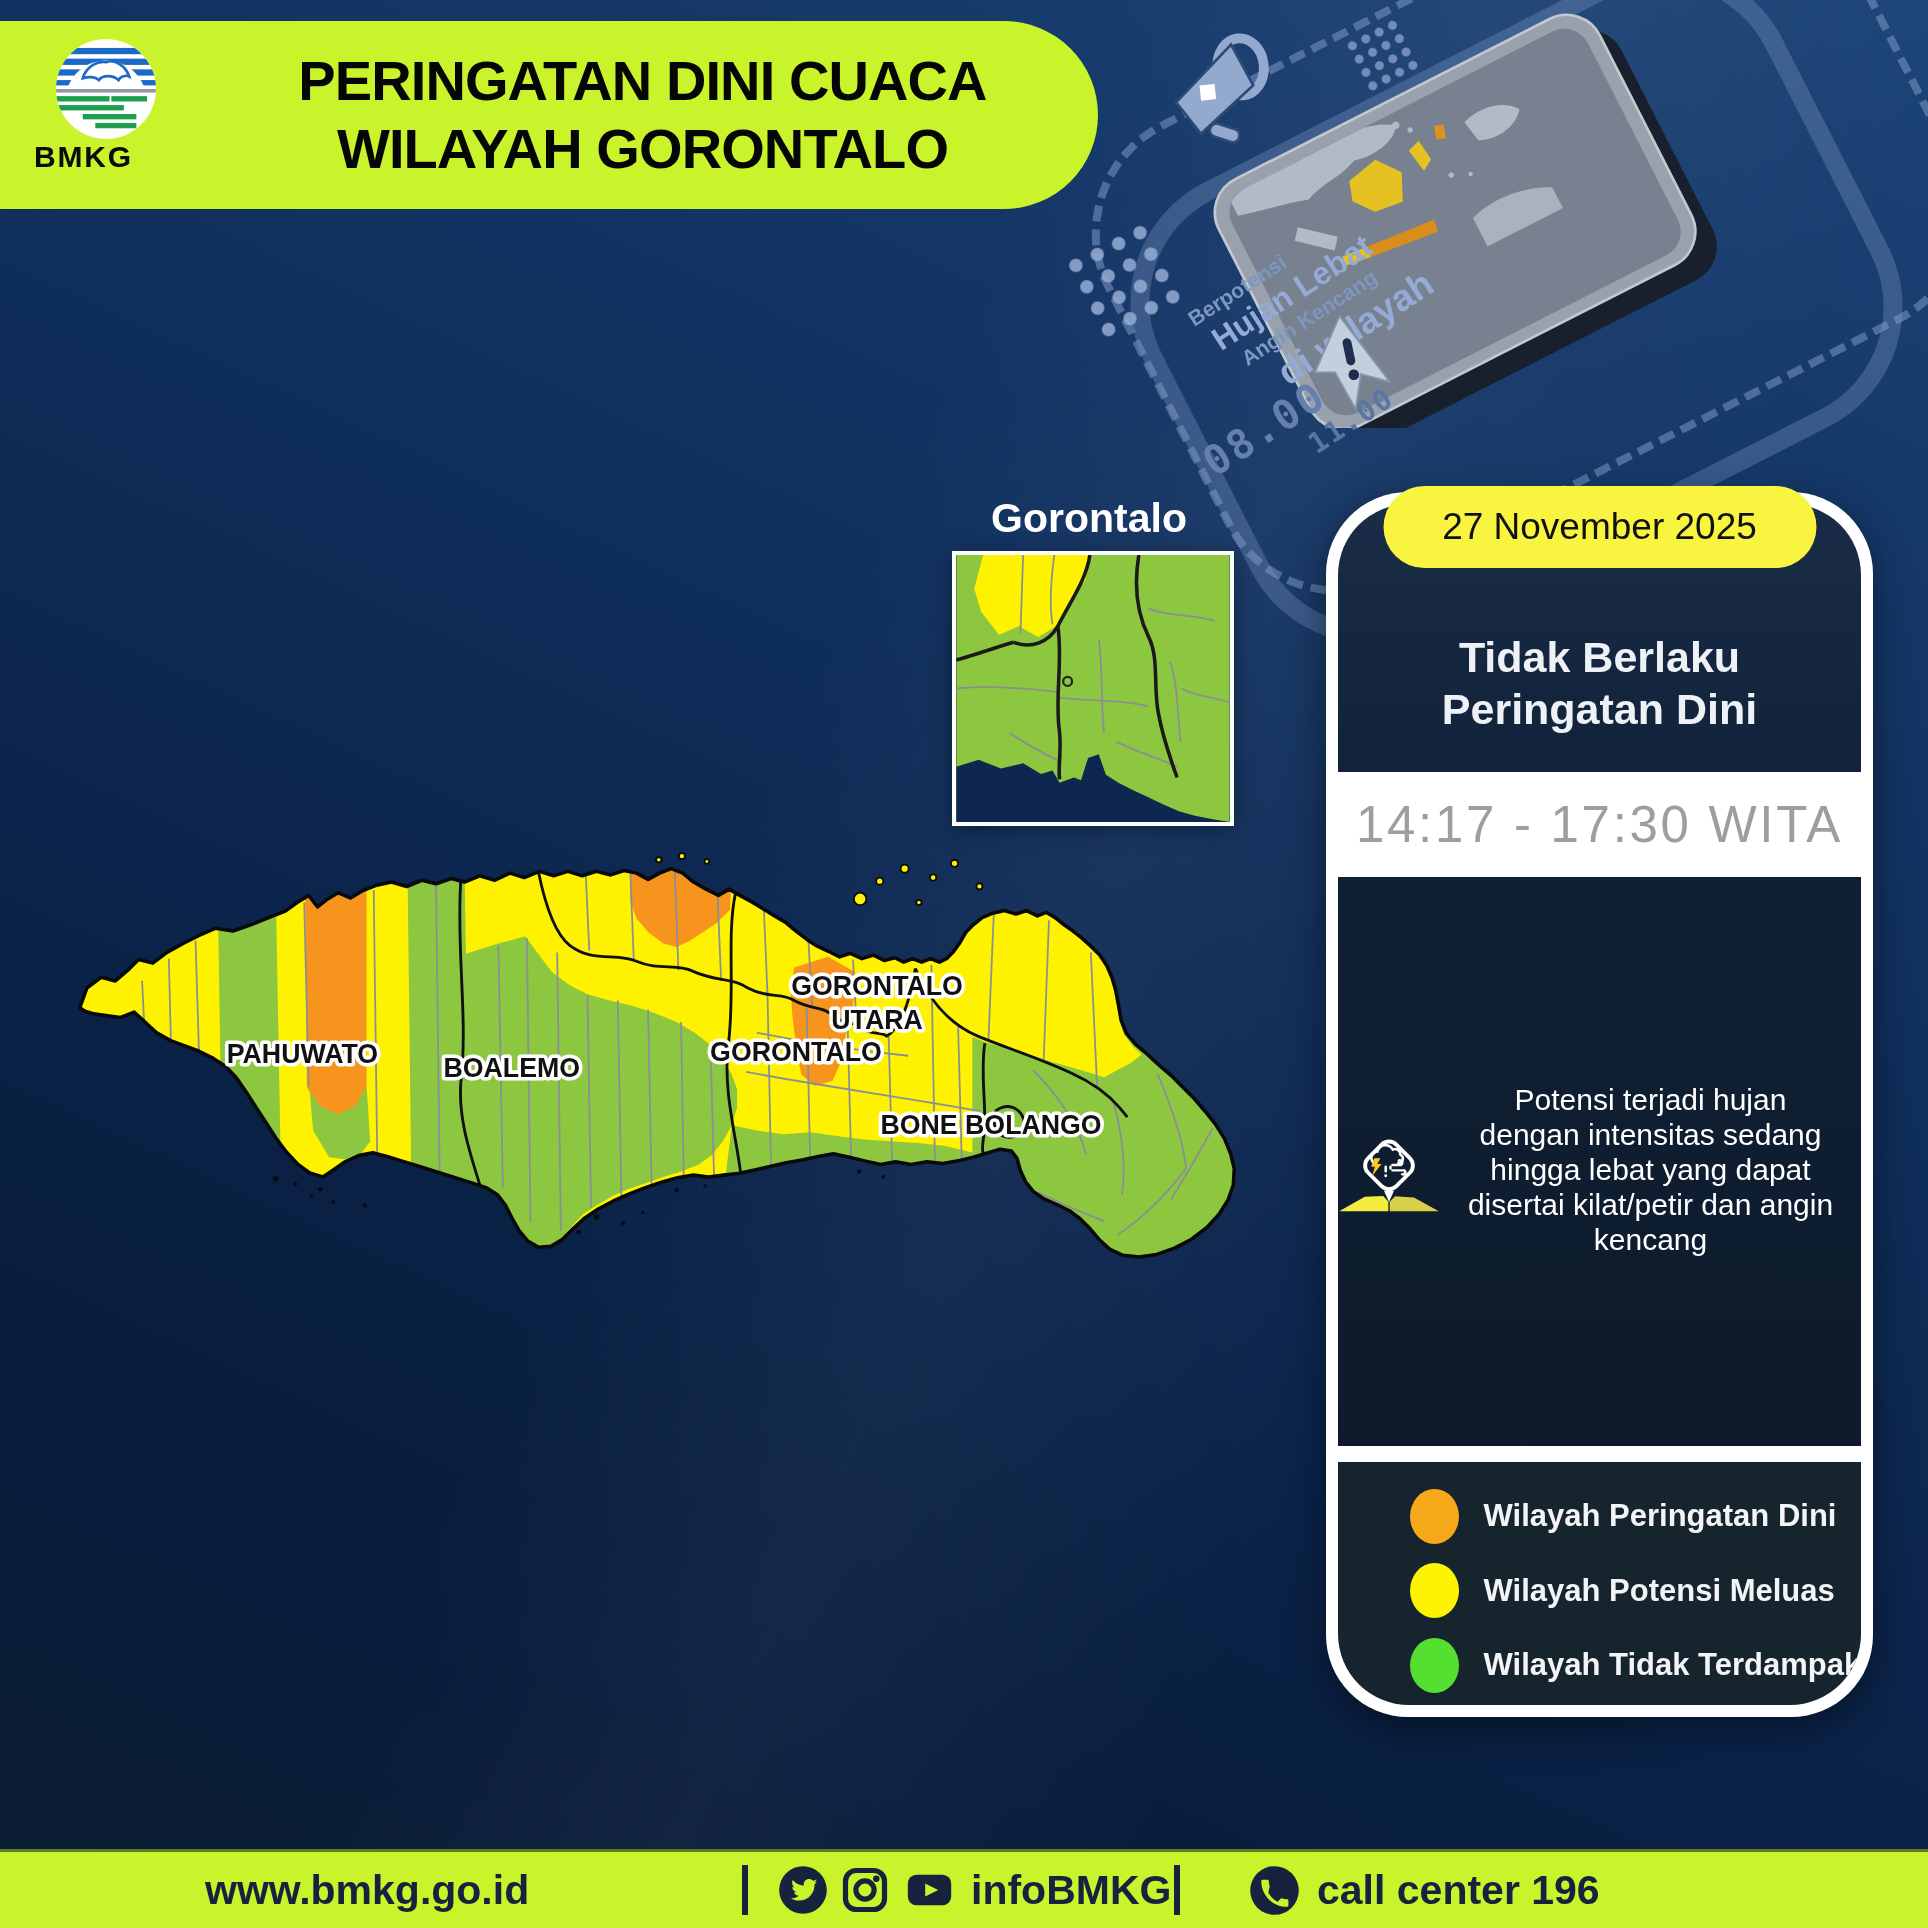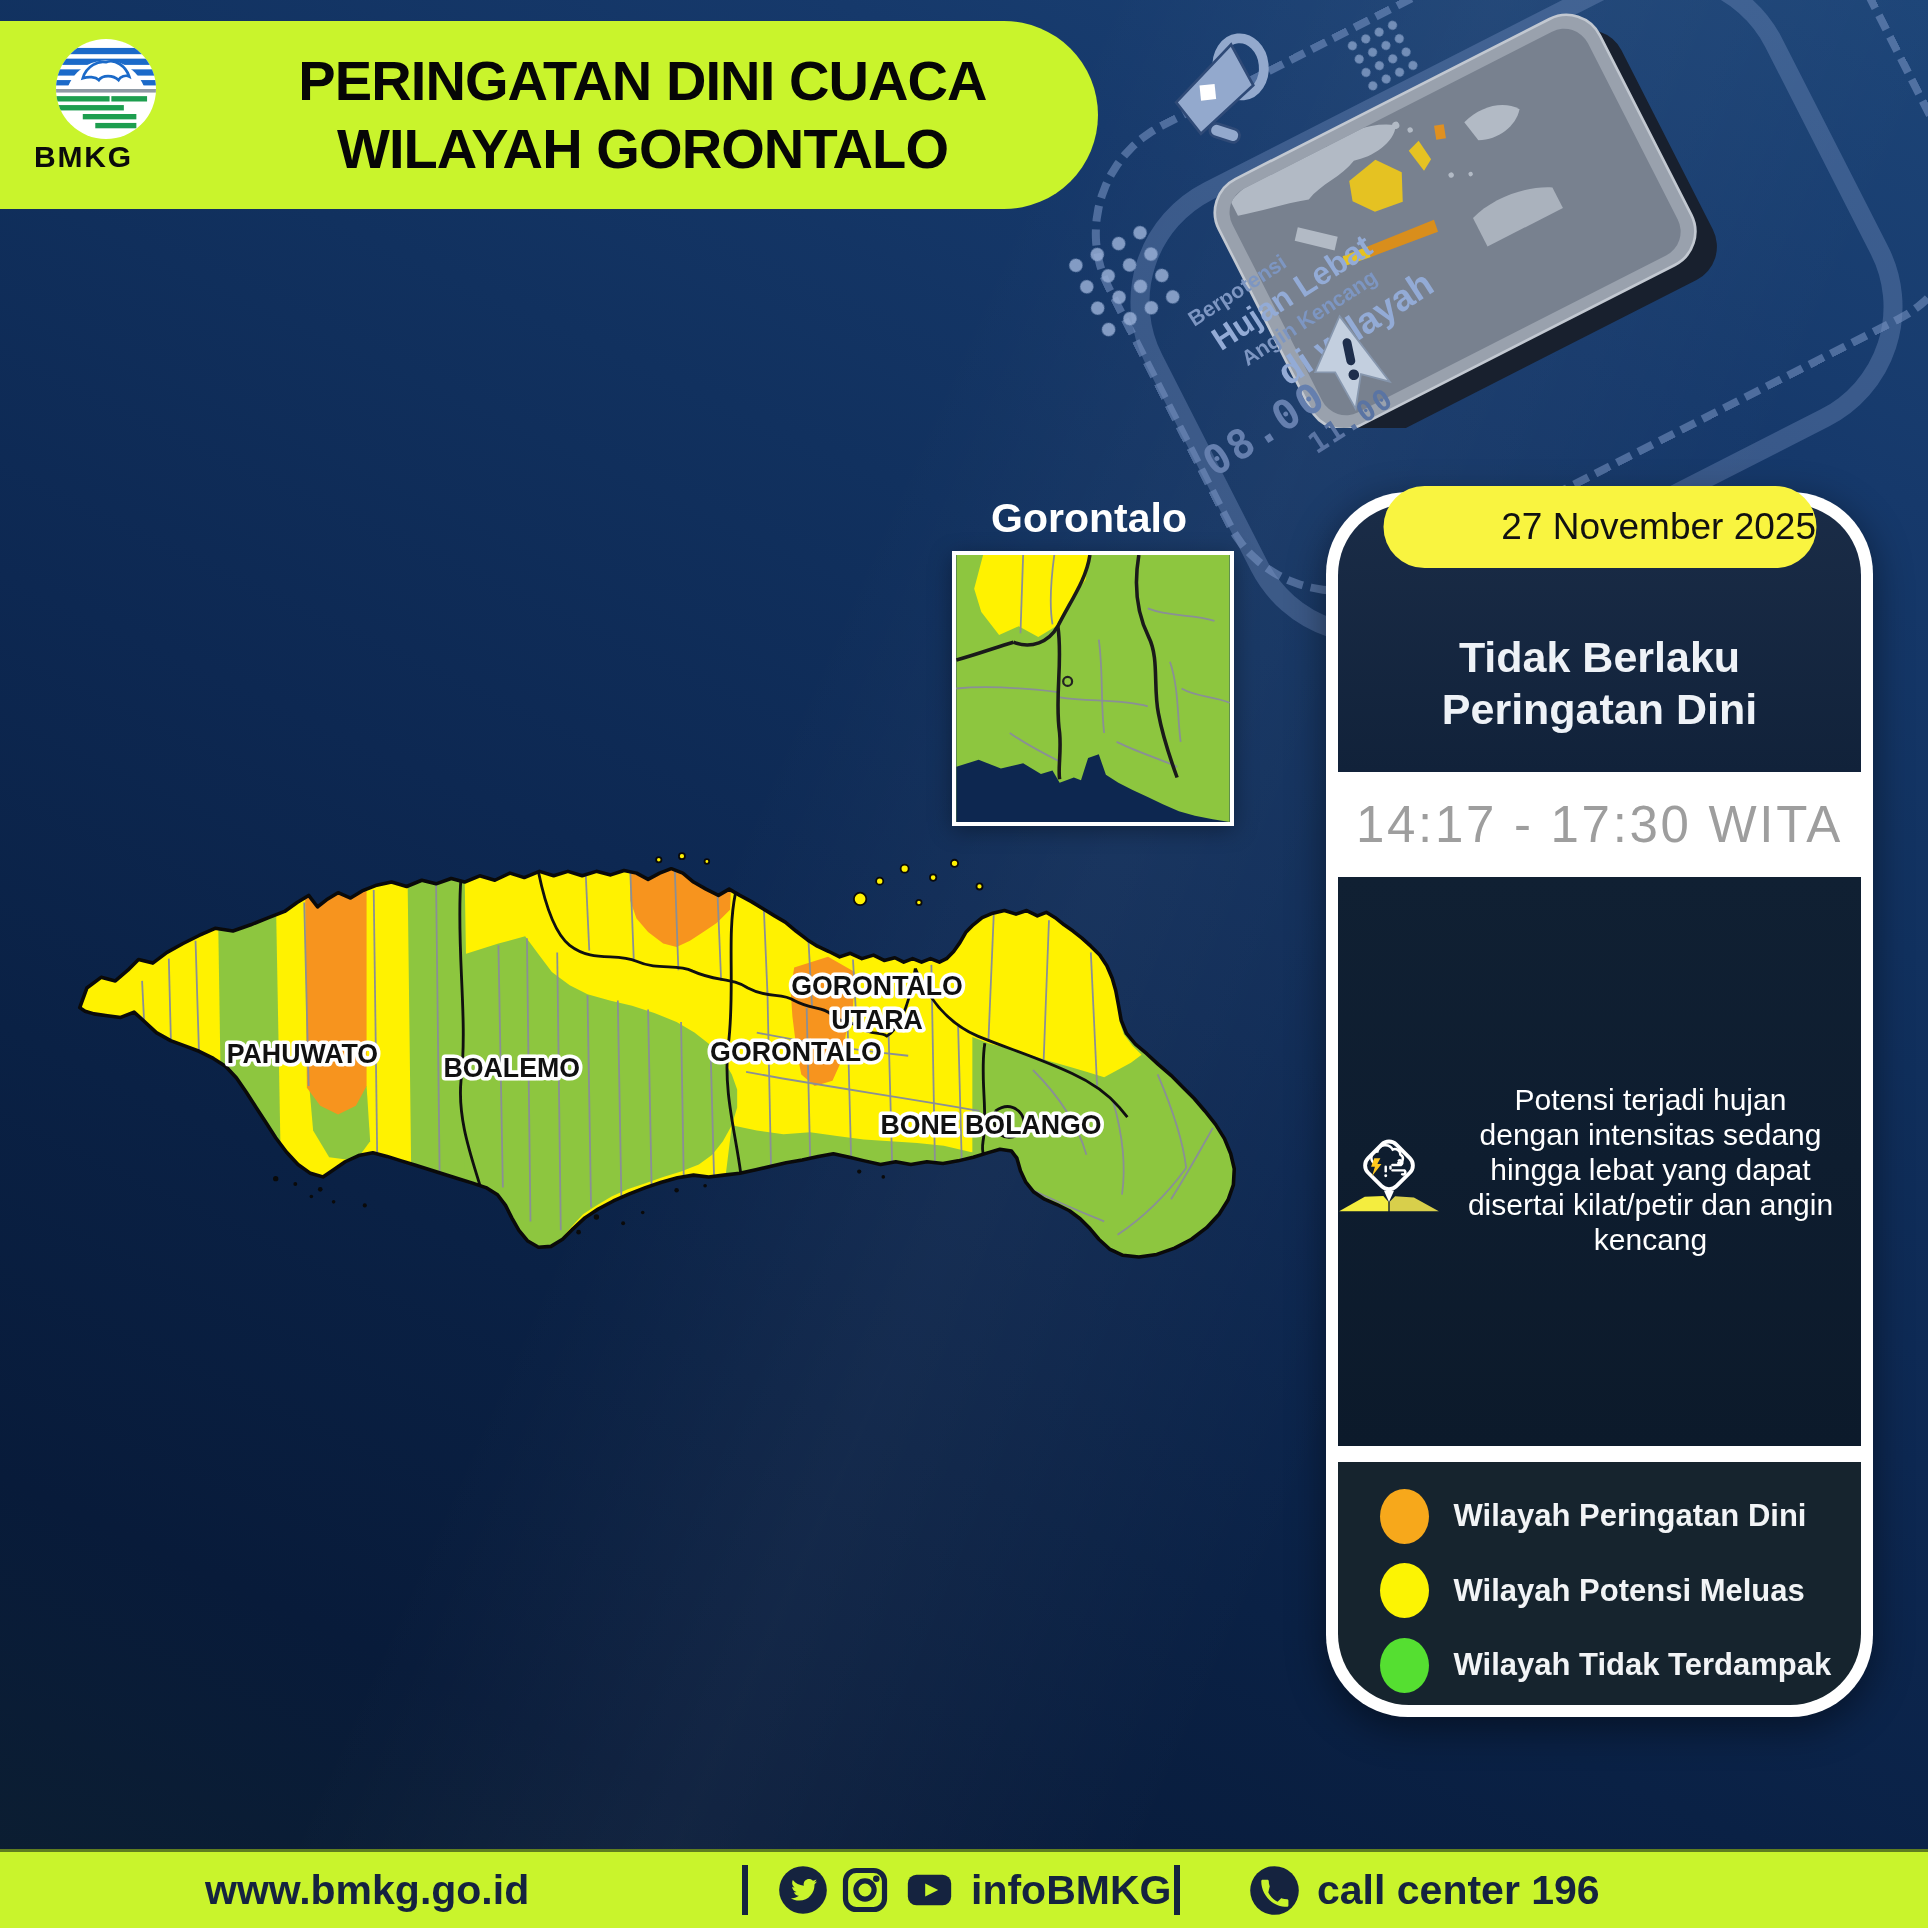"27 November 2025" .pill { justify-content: flex-end -> center }
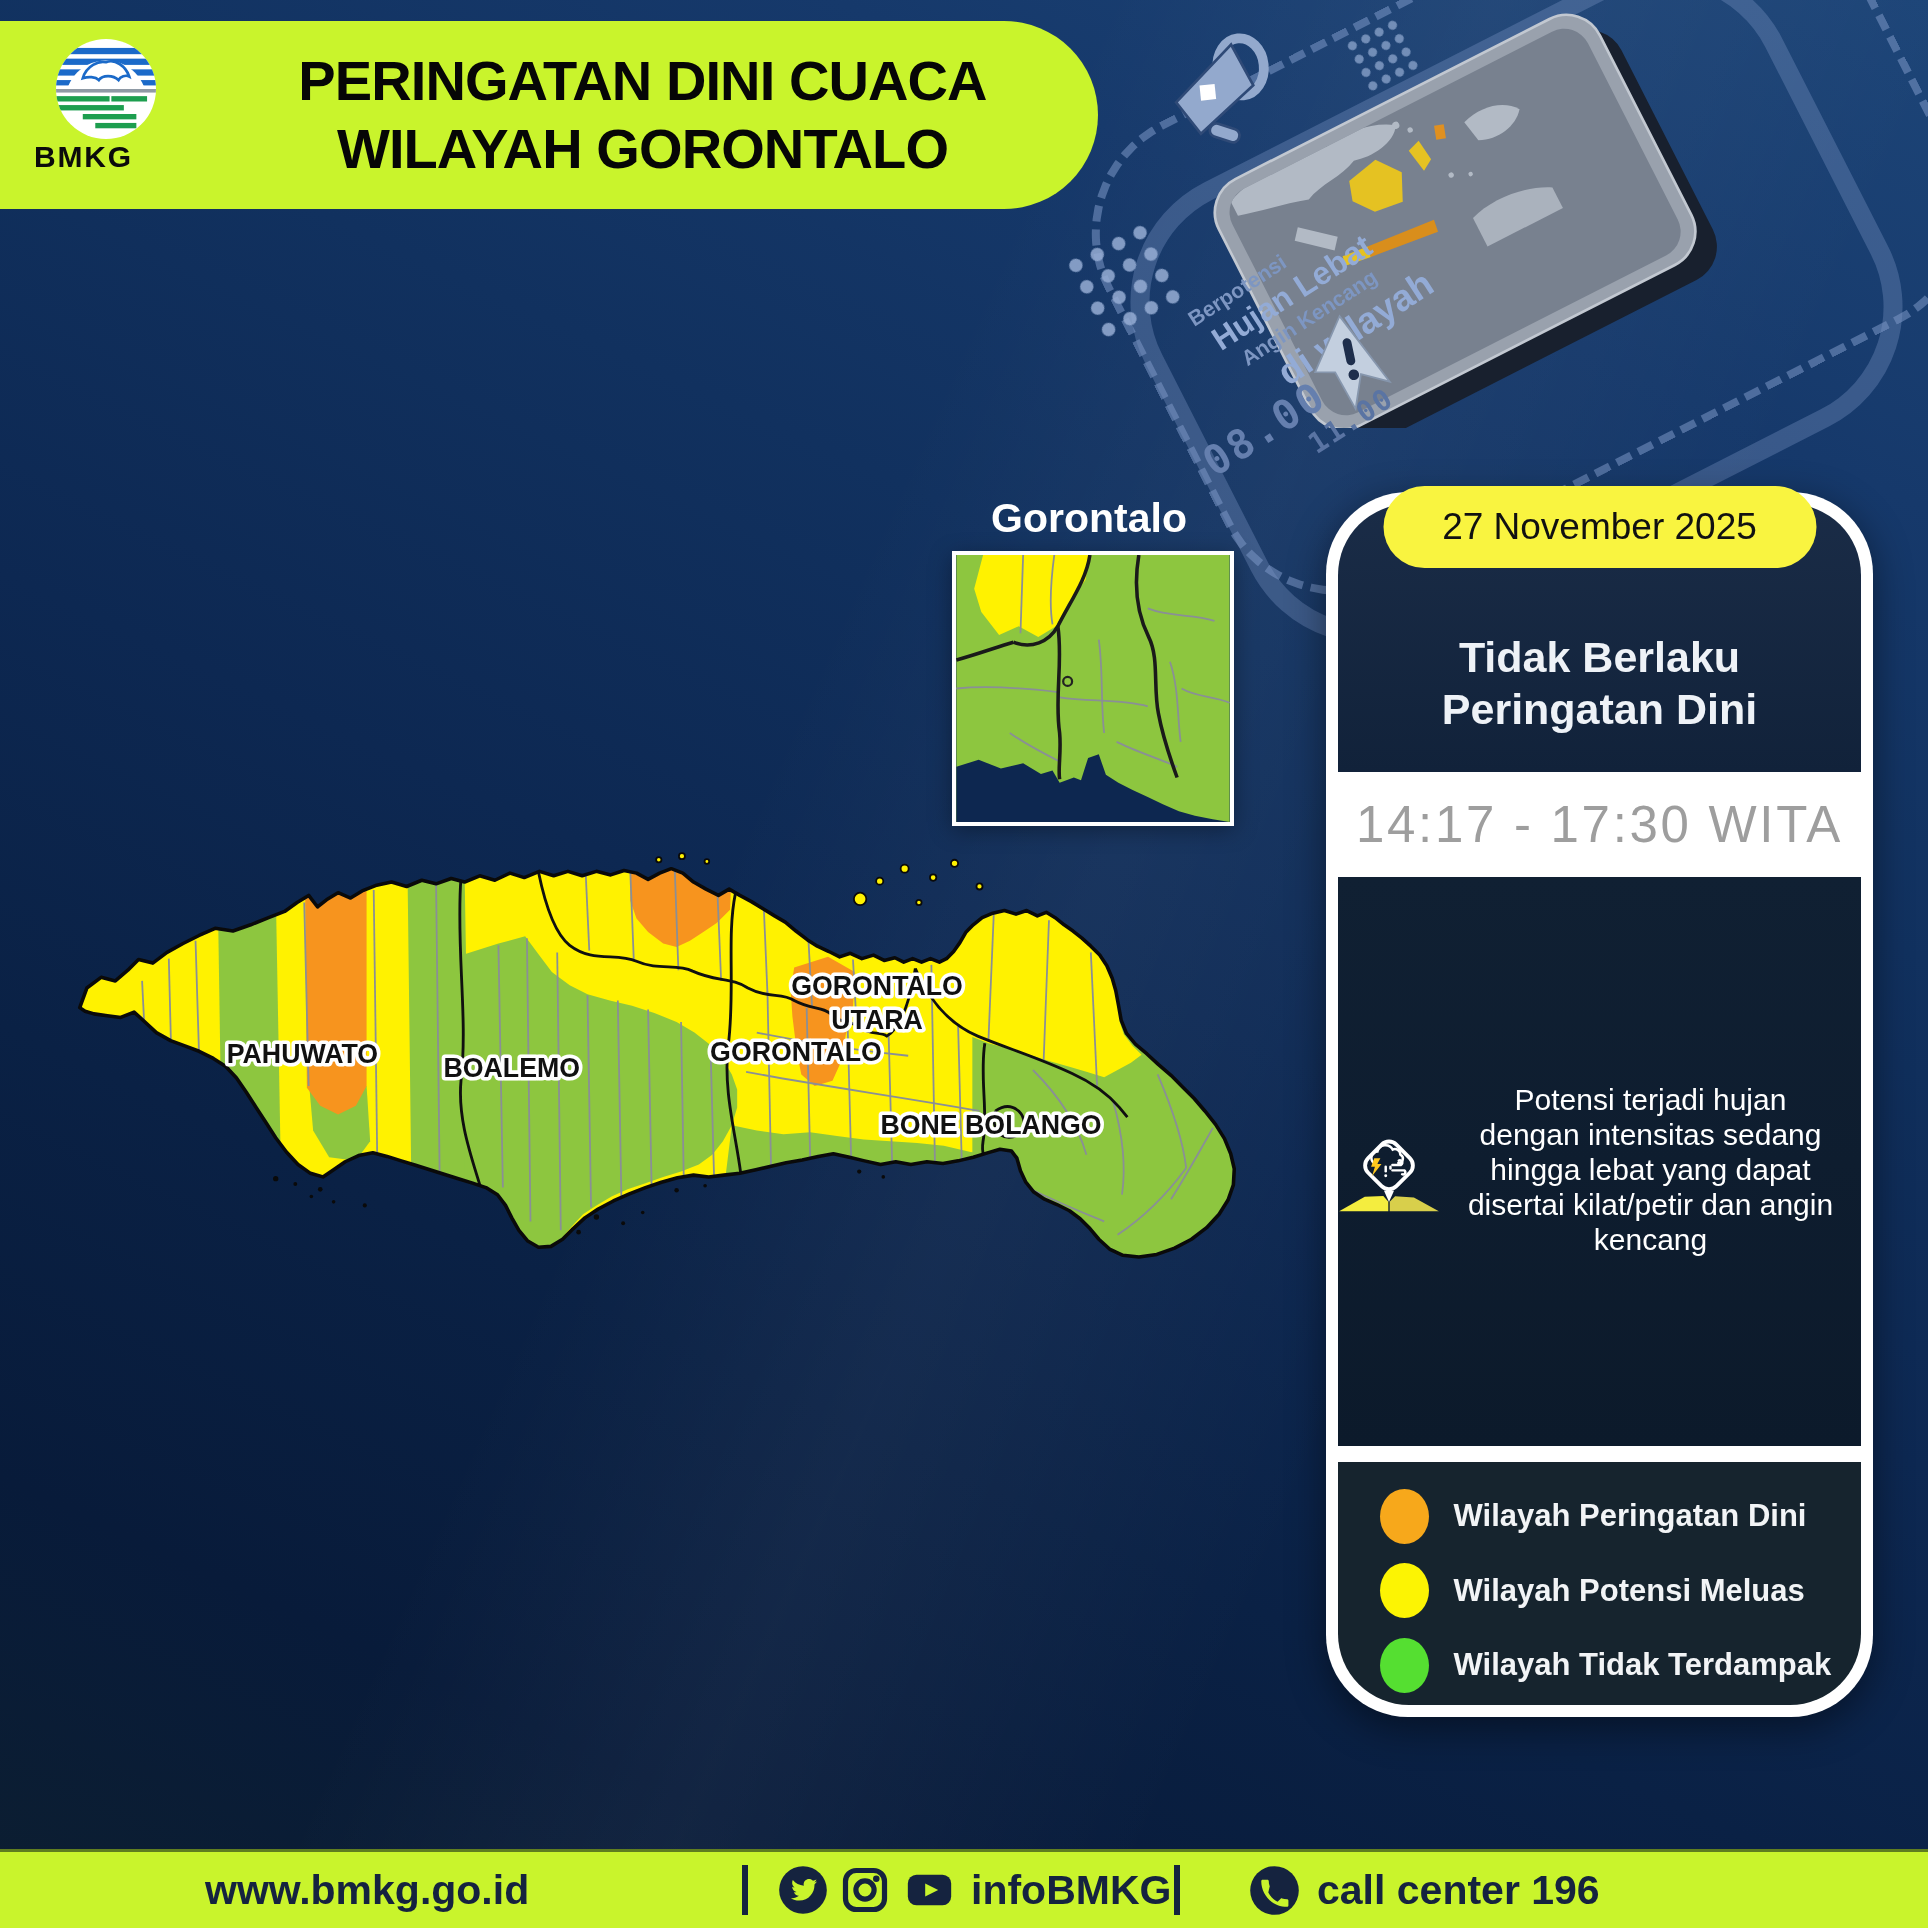"Wilayah Peringatan Dini" .legend { padding: 27px 0 0 42px -> 27px 0 0 72px }
